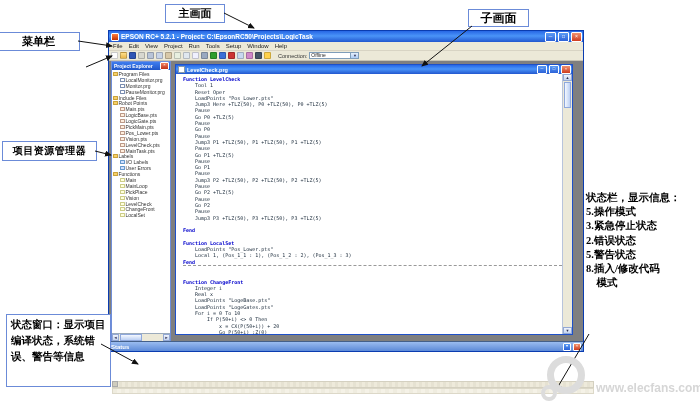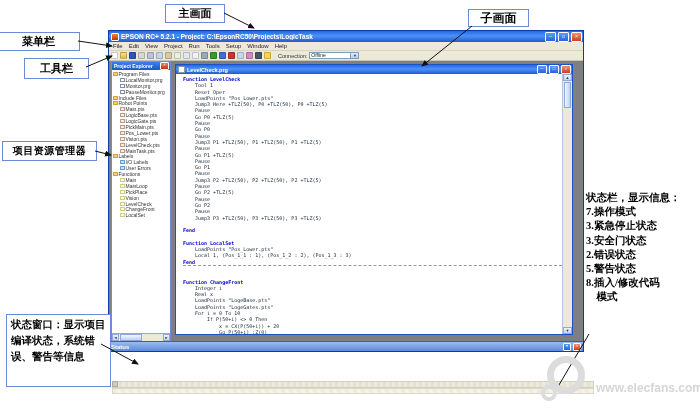"工具栏" div.co { html: <div>工具栏</div> -> none }
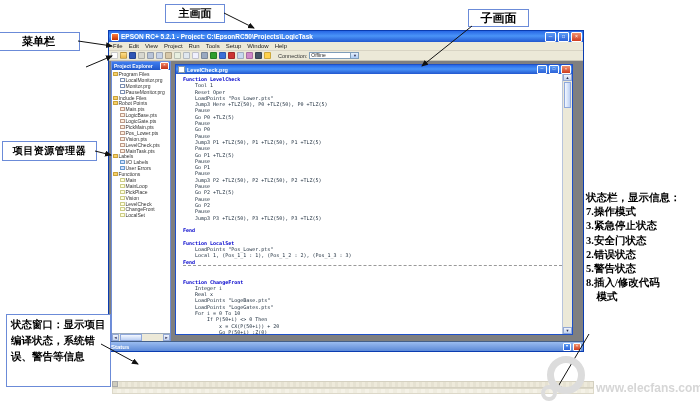"7.操作模式" div.sb-item { text: 7 -> 5 }
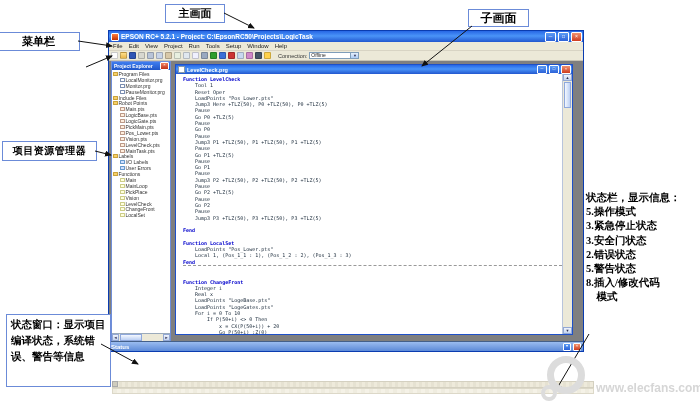"3.安全门状态" div.sb-item { html: <div>3.安全门状态</div> -> none }
